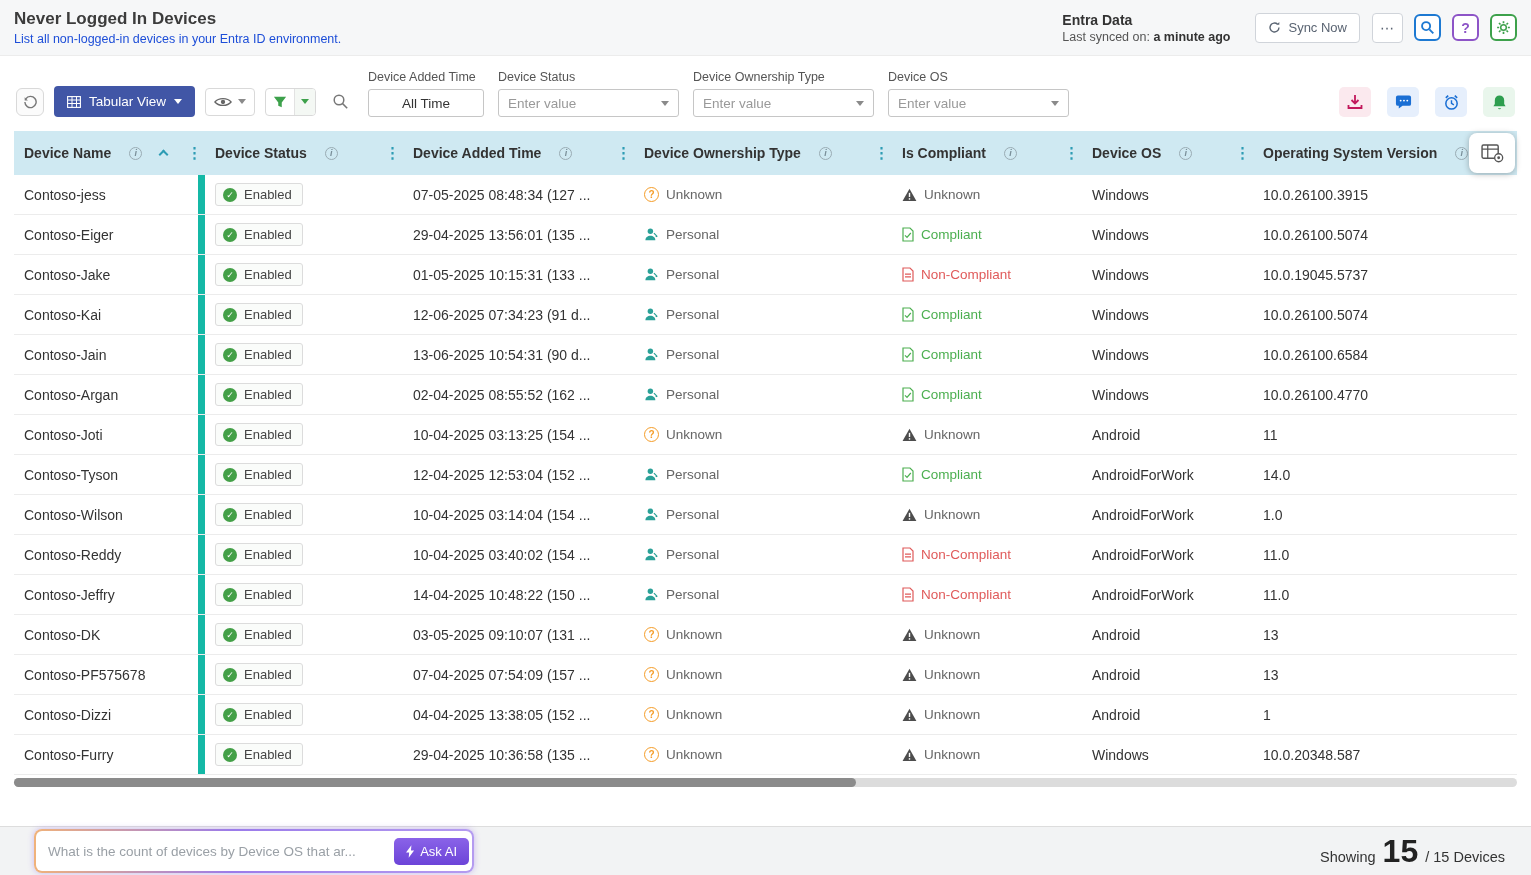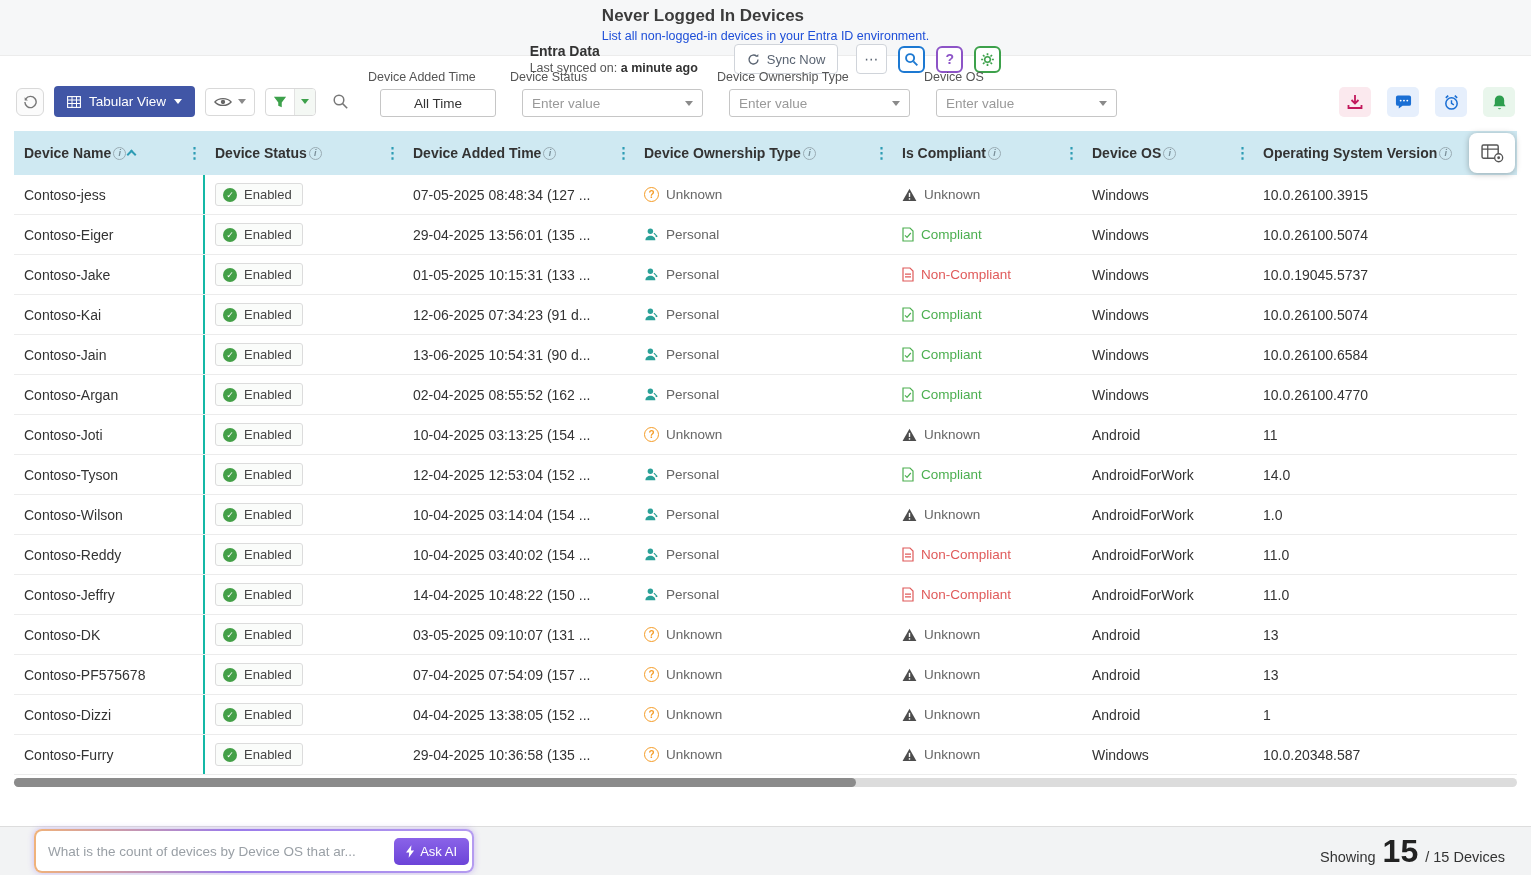"Never Logged In Devices" .topbar { flex-direction: column -> none }
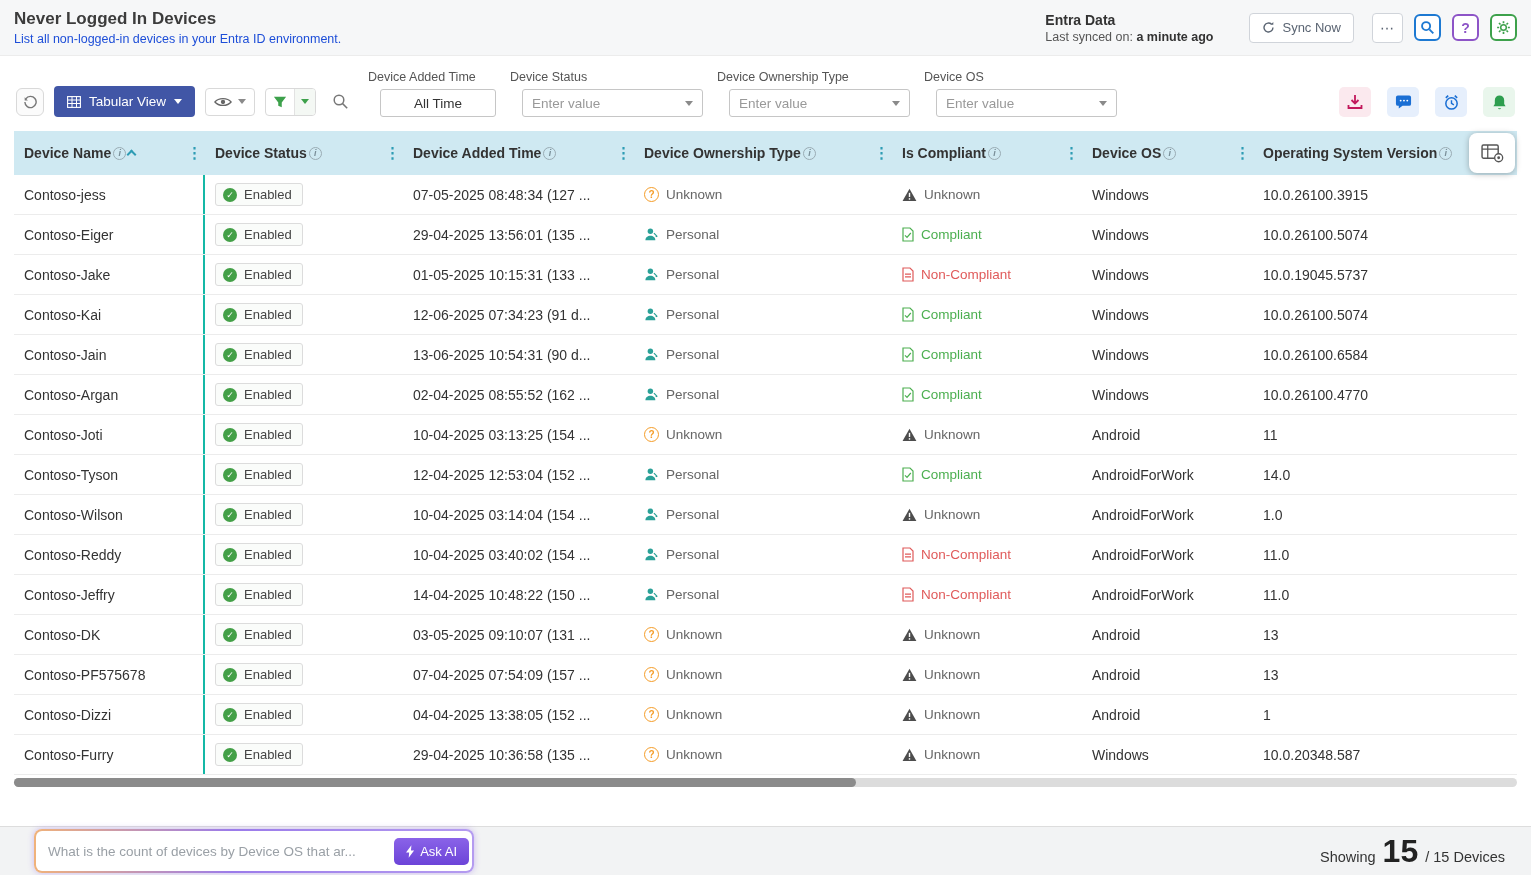"Entra Data" .sync-info { margin-right: 25px -> 14px }
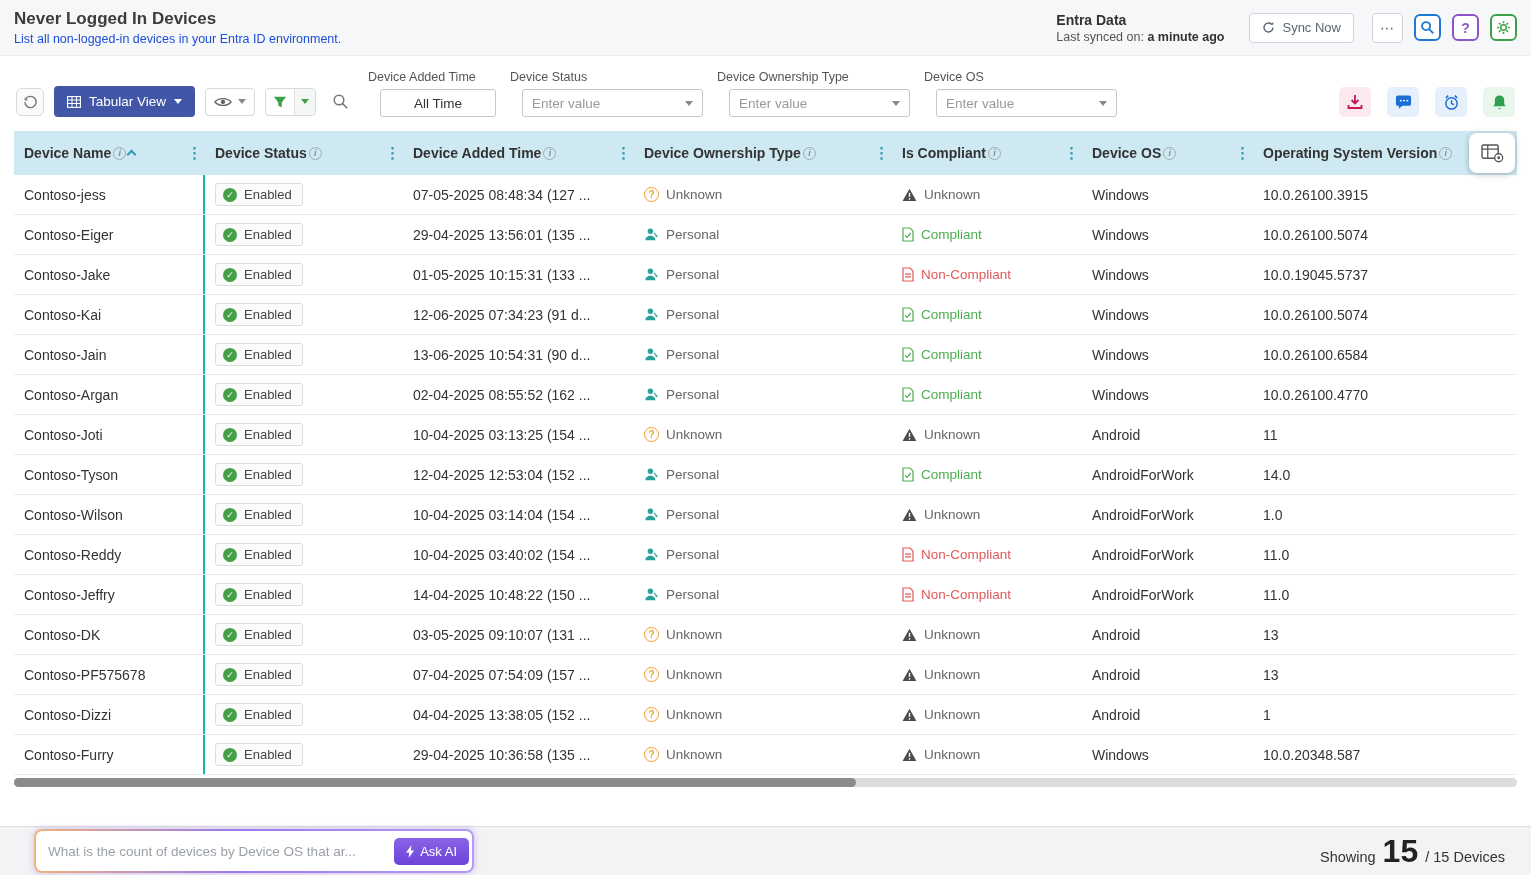"Sync Now" .sync-group { gap: 18px -> 12px }
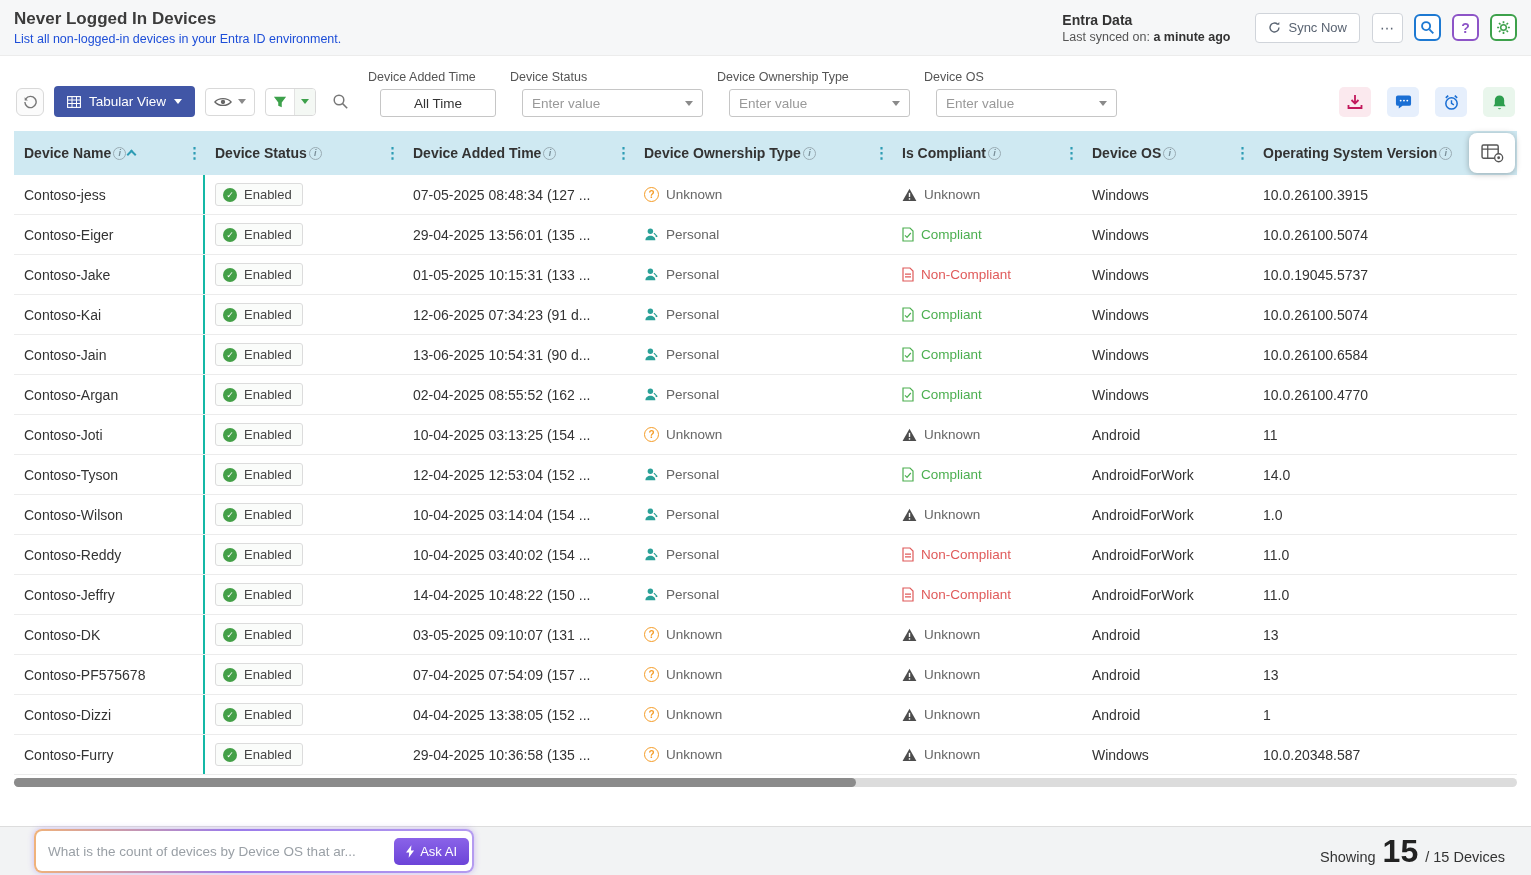"All Time" .select-box { margin-left: 12px -> none }
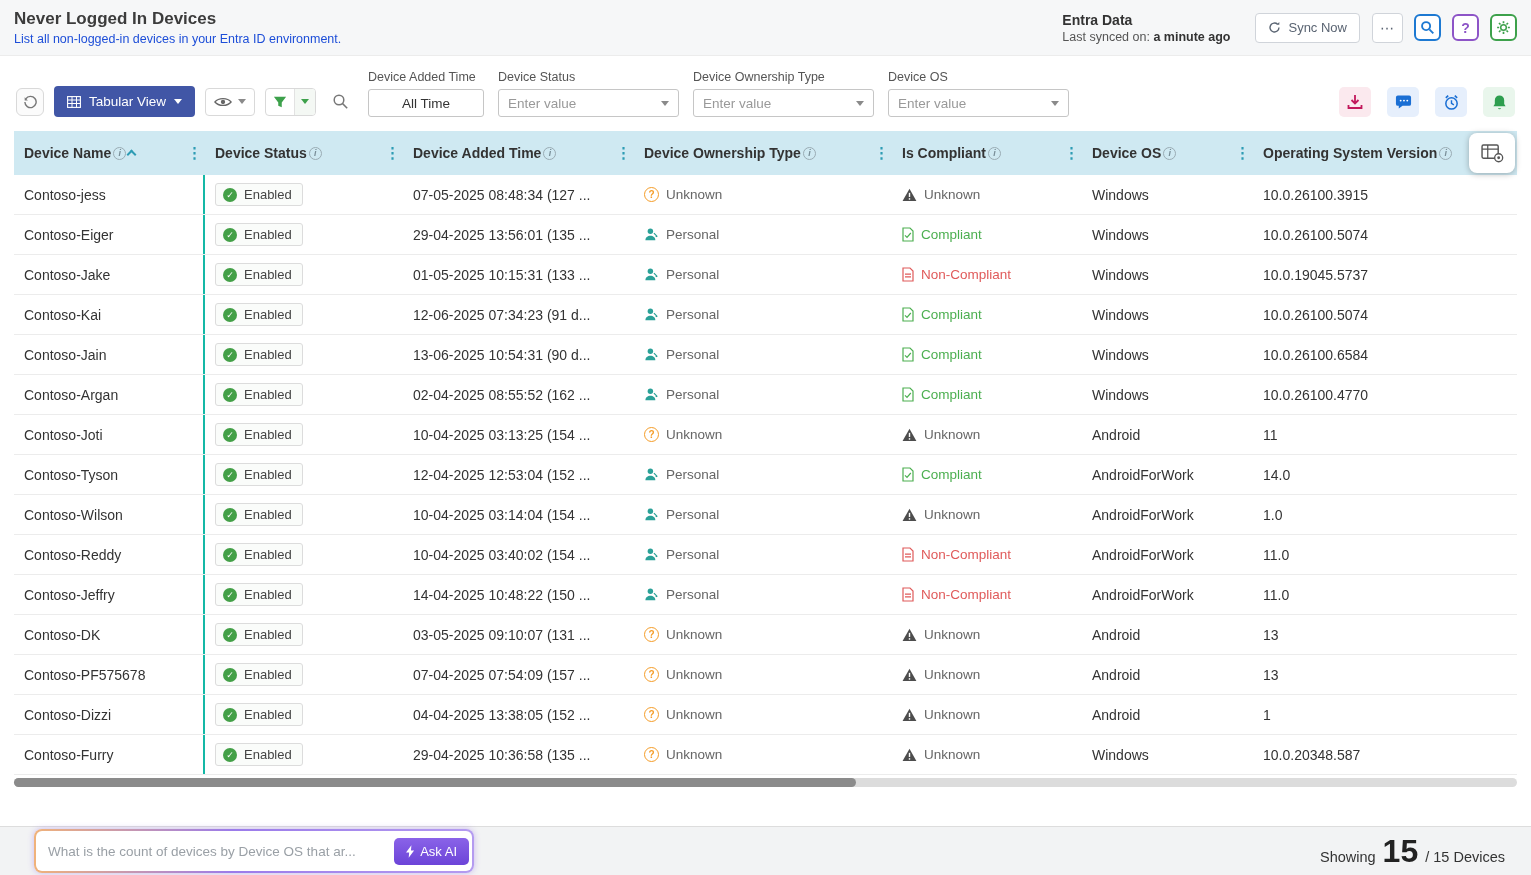"Device Name" .th { gap: 2px -> 18px }
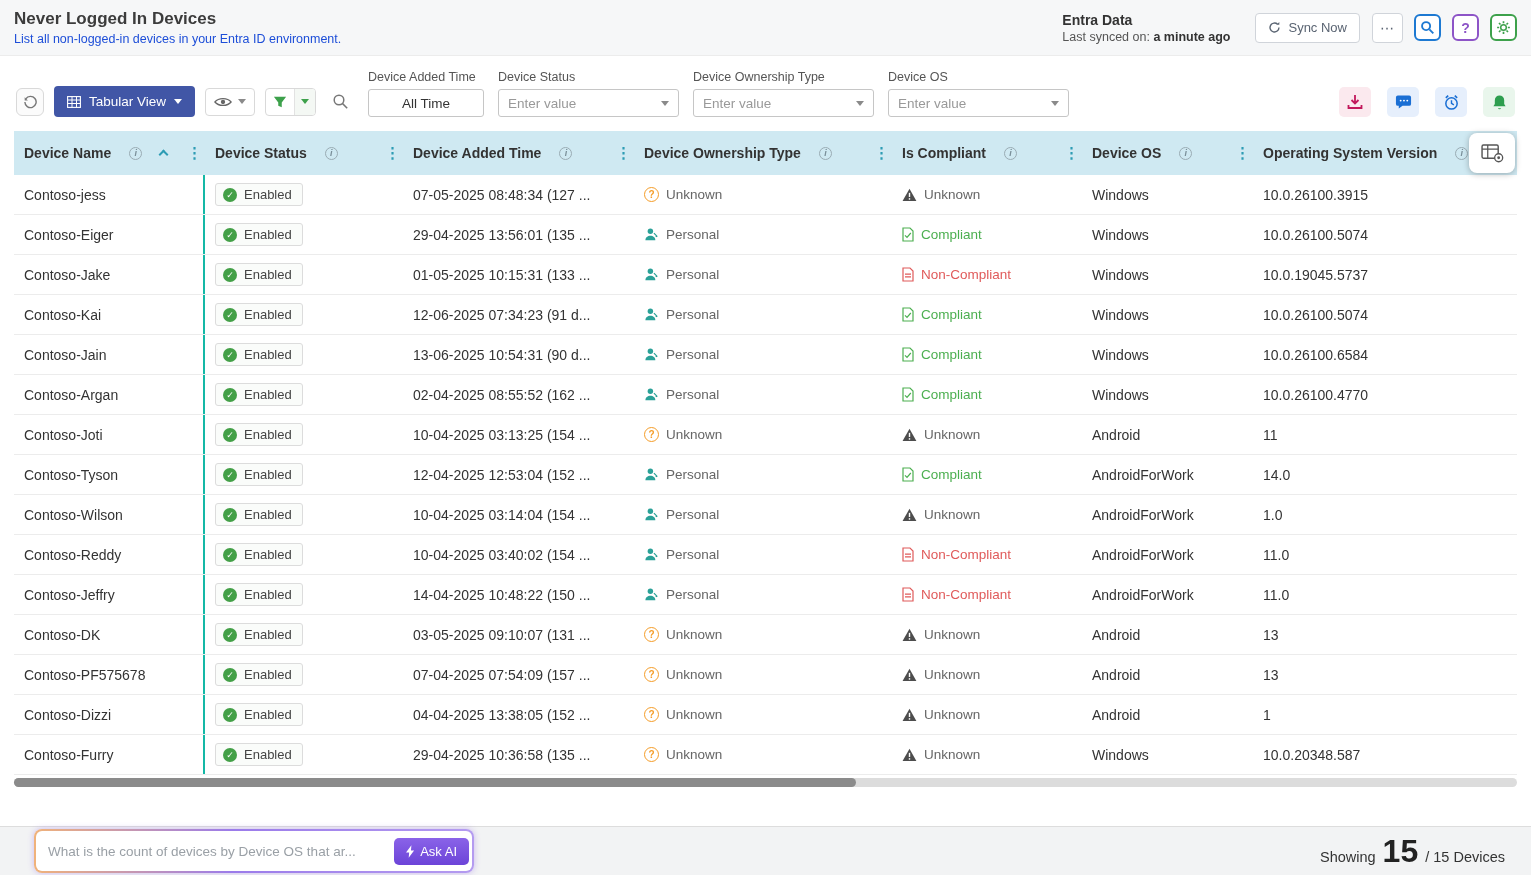"Contoso-jess" .td.c1 { border-right: 2px solid #14b8a6 -> 7px solid #14b8a6 }
